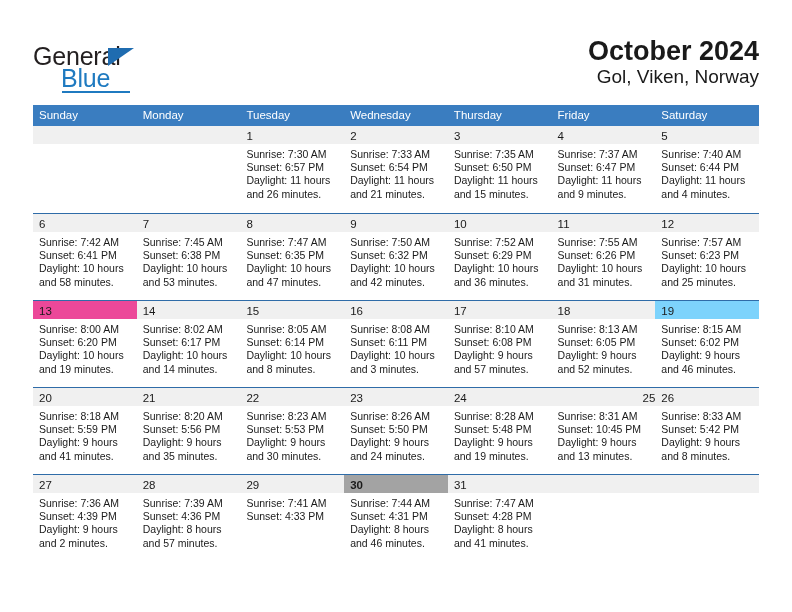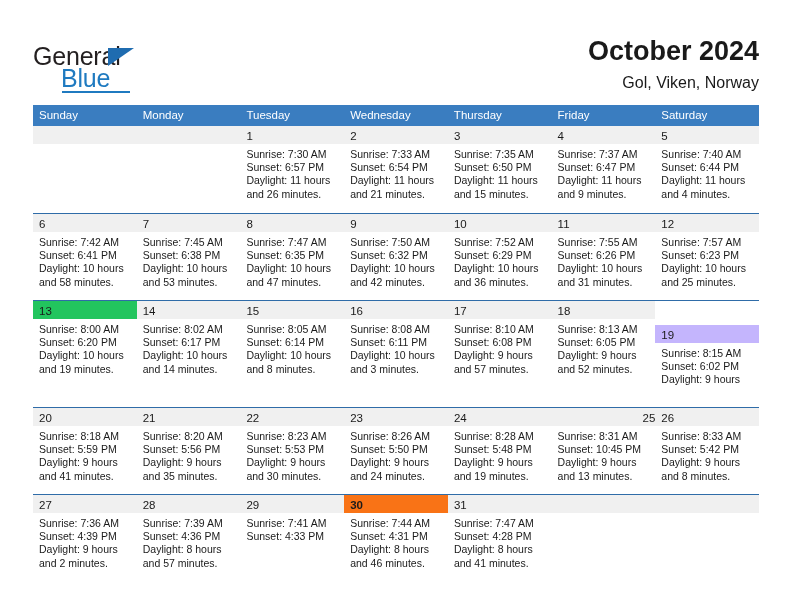"Gol, Viken, Norway" .cal-subtitle { font-size: 16px -> 19px; margin-top: 6px -> none }
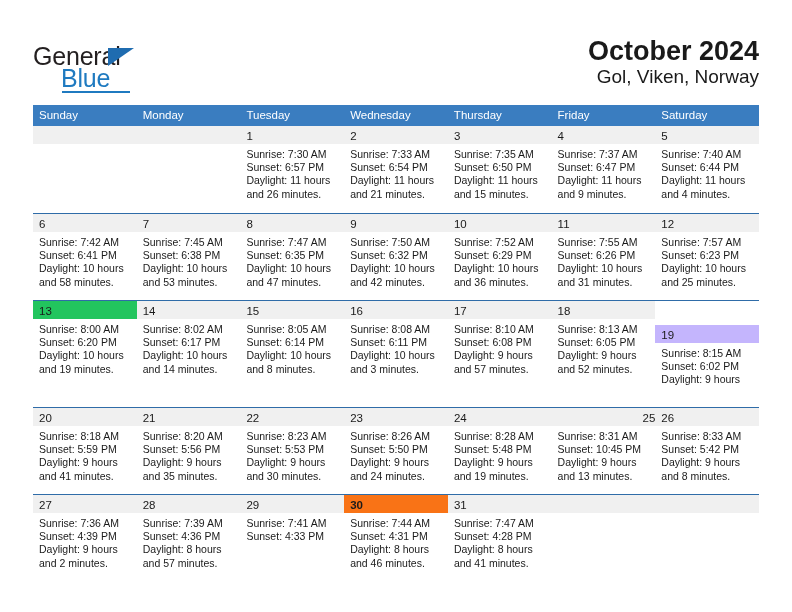"13" div.day-num-band { background: #22c55e -> #ec4899 }
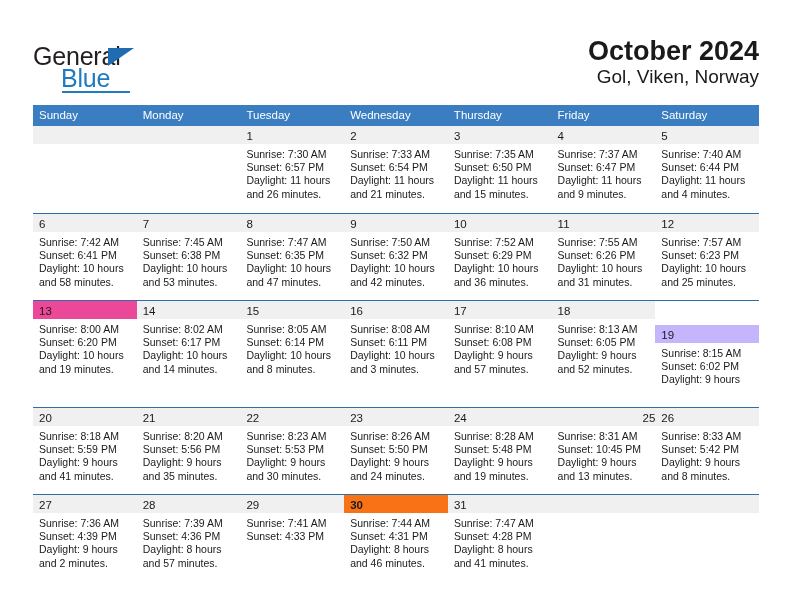"19" div.day-num-band { background: #c4b5fd -> #7dd3fc; margin-top: 24px -> none }
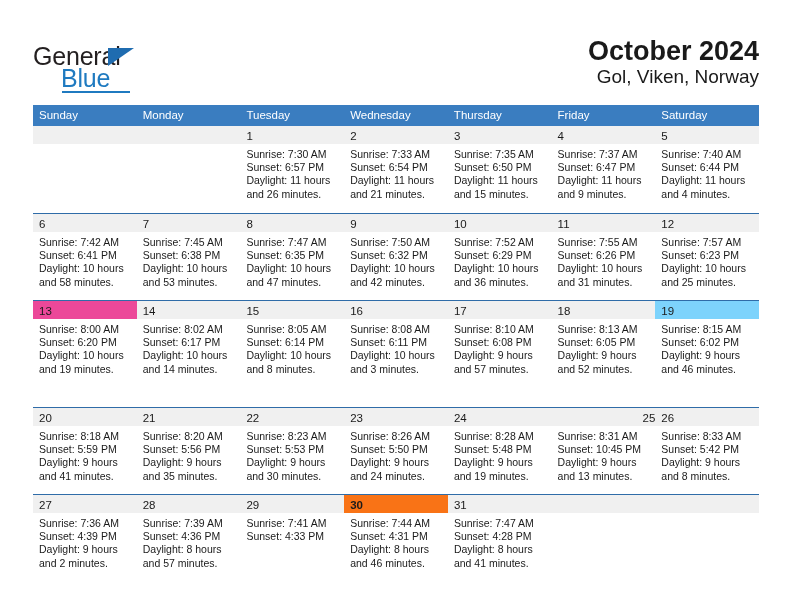"20" div.week { margin-top: 20px -> none }
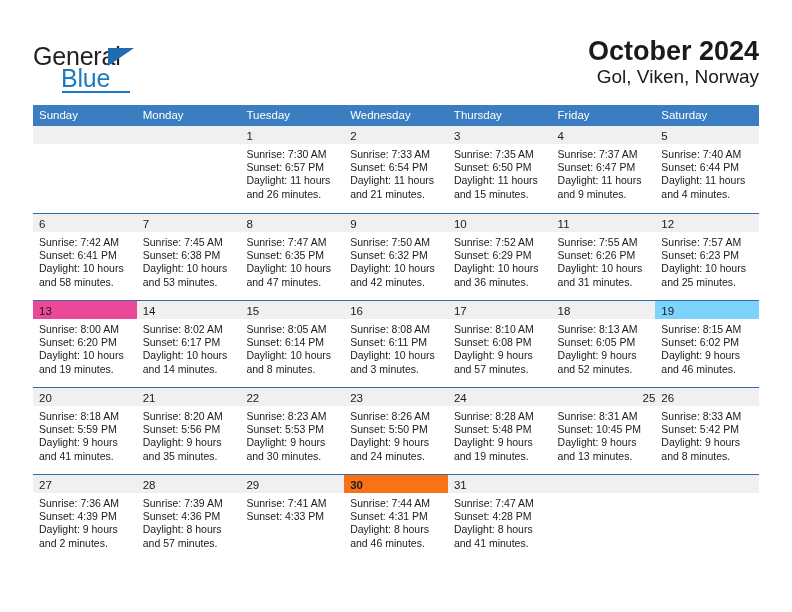"30" div.day-num-band { background: #f97316 -> #a3a3a3 }
